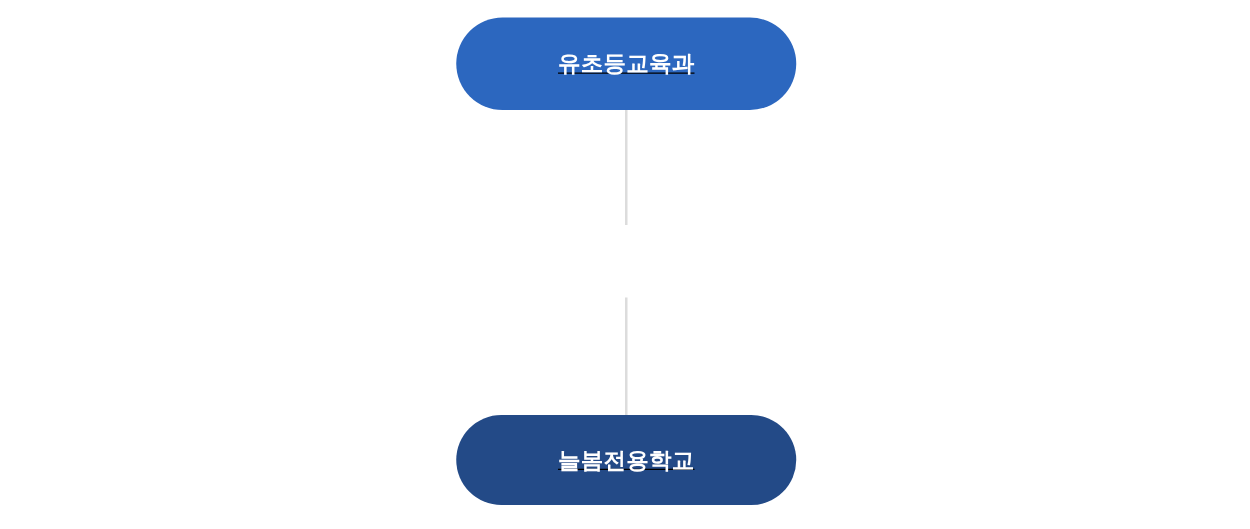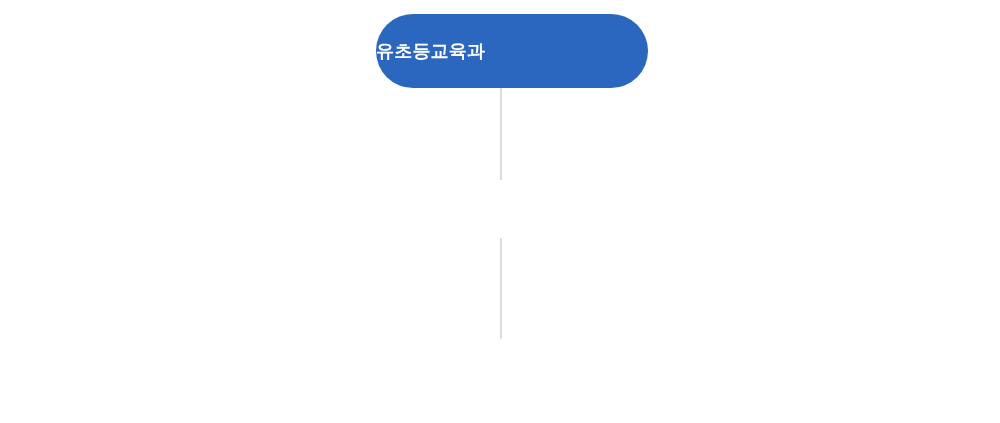"유초등교육과" .node { justify-content: none -> center; left: 376px -> 365px; text-decoration: none -> underline }
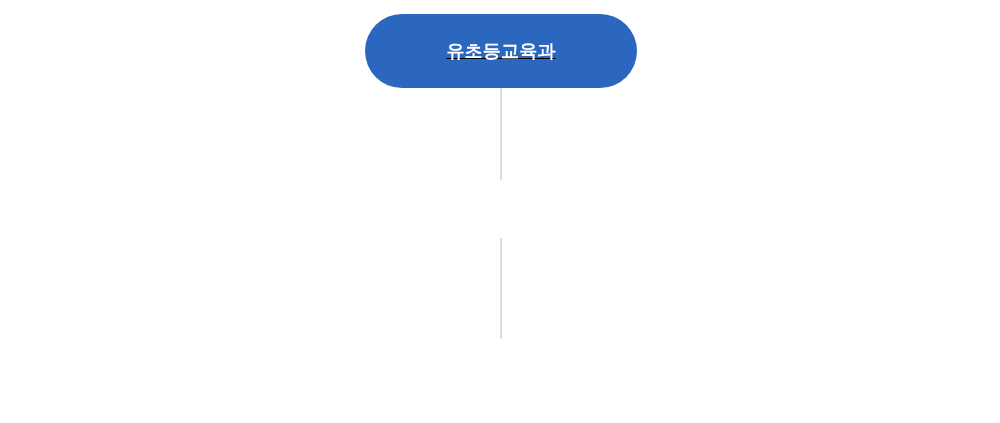"늘봄전용학교" div.node { html: none -> <div> <span>늘봄전용학교</span> </div> }
